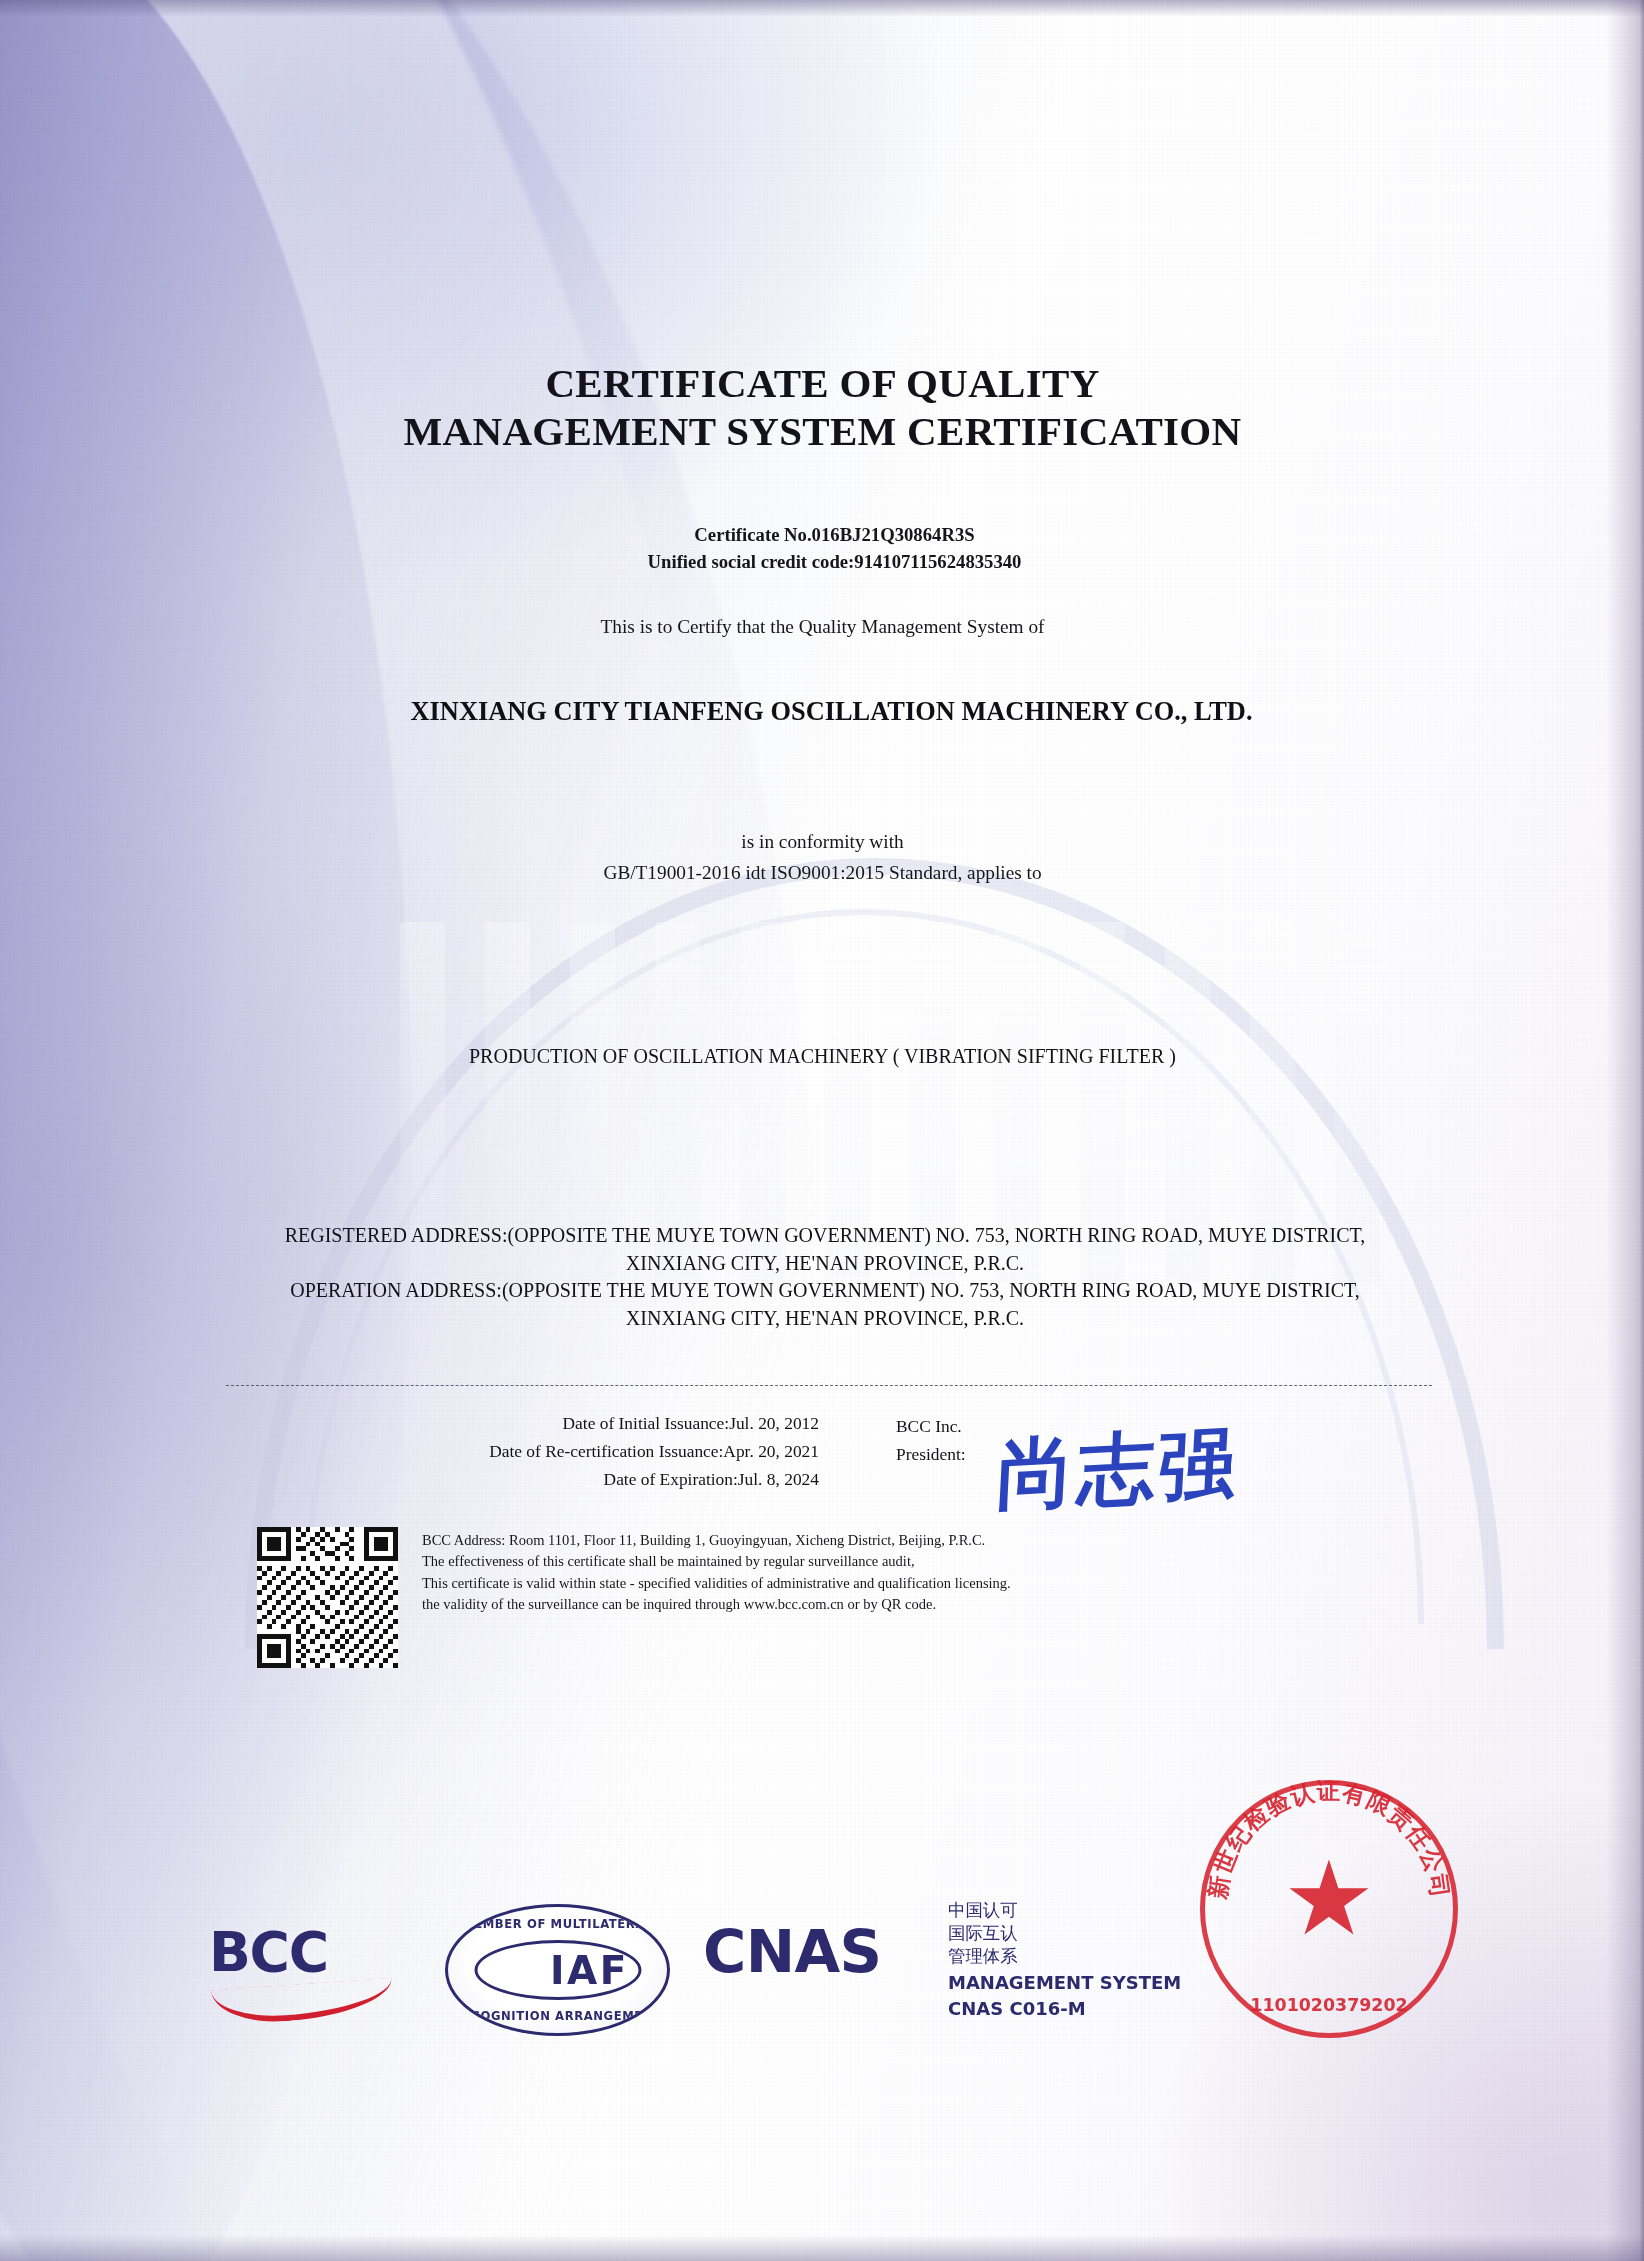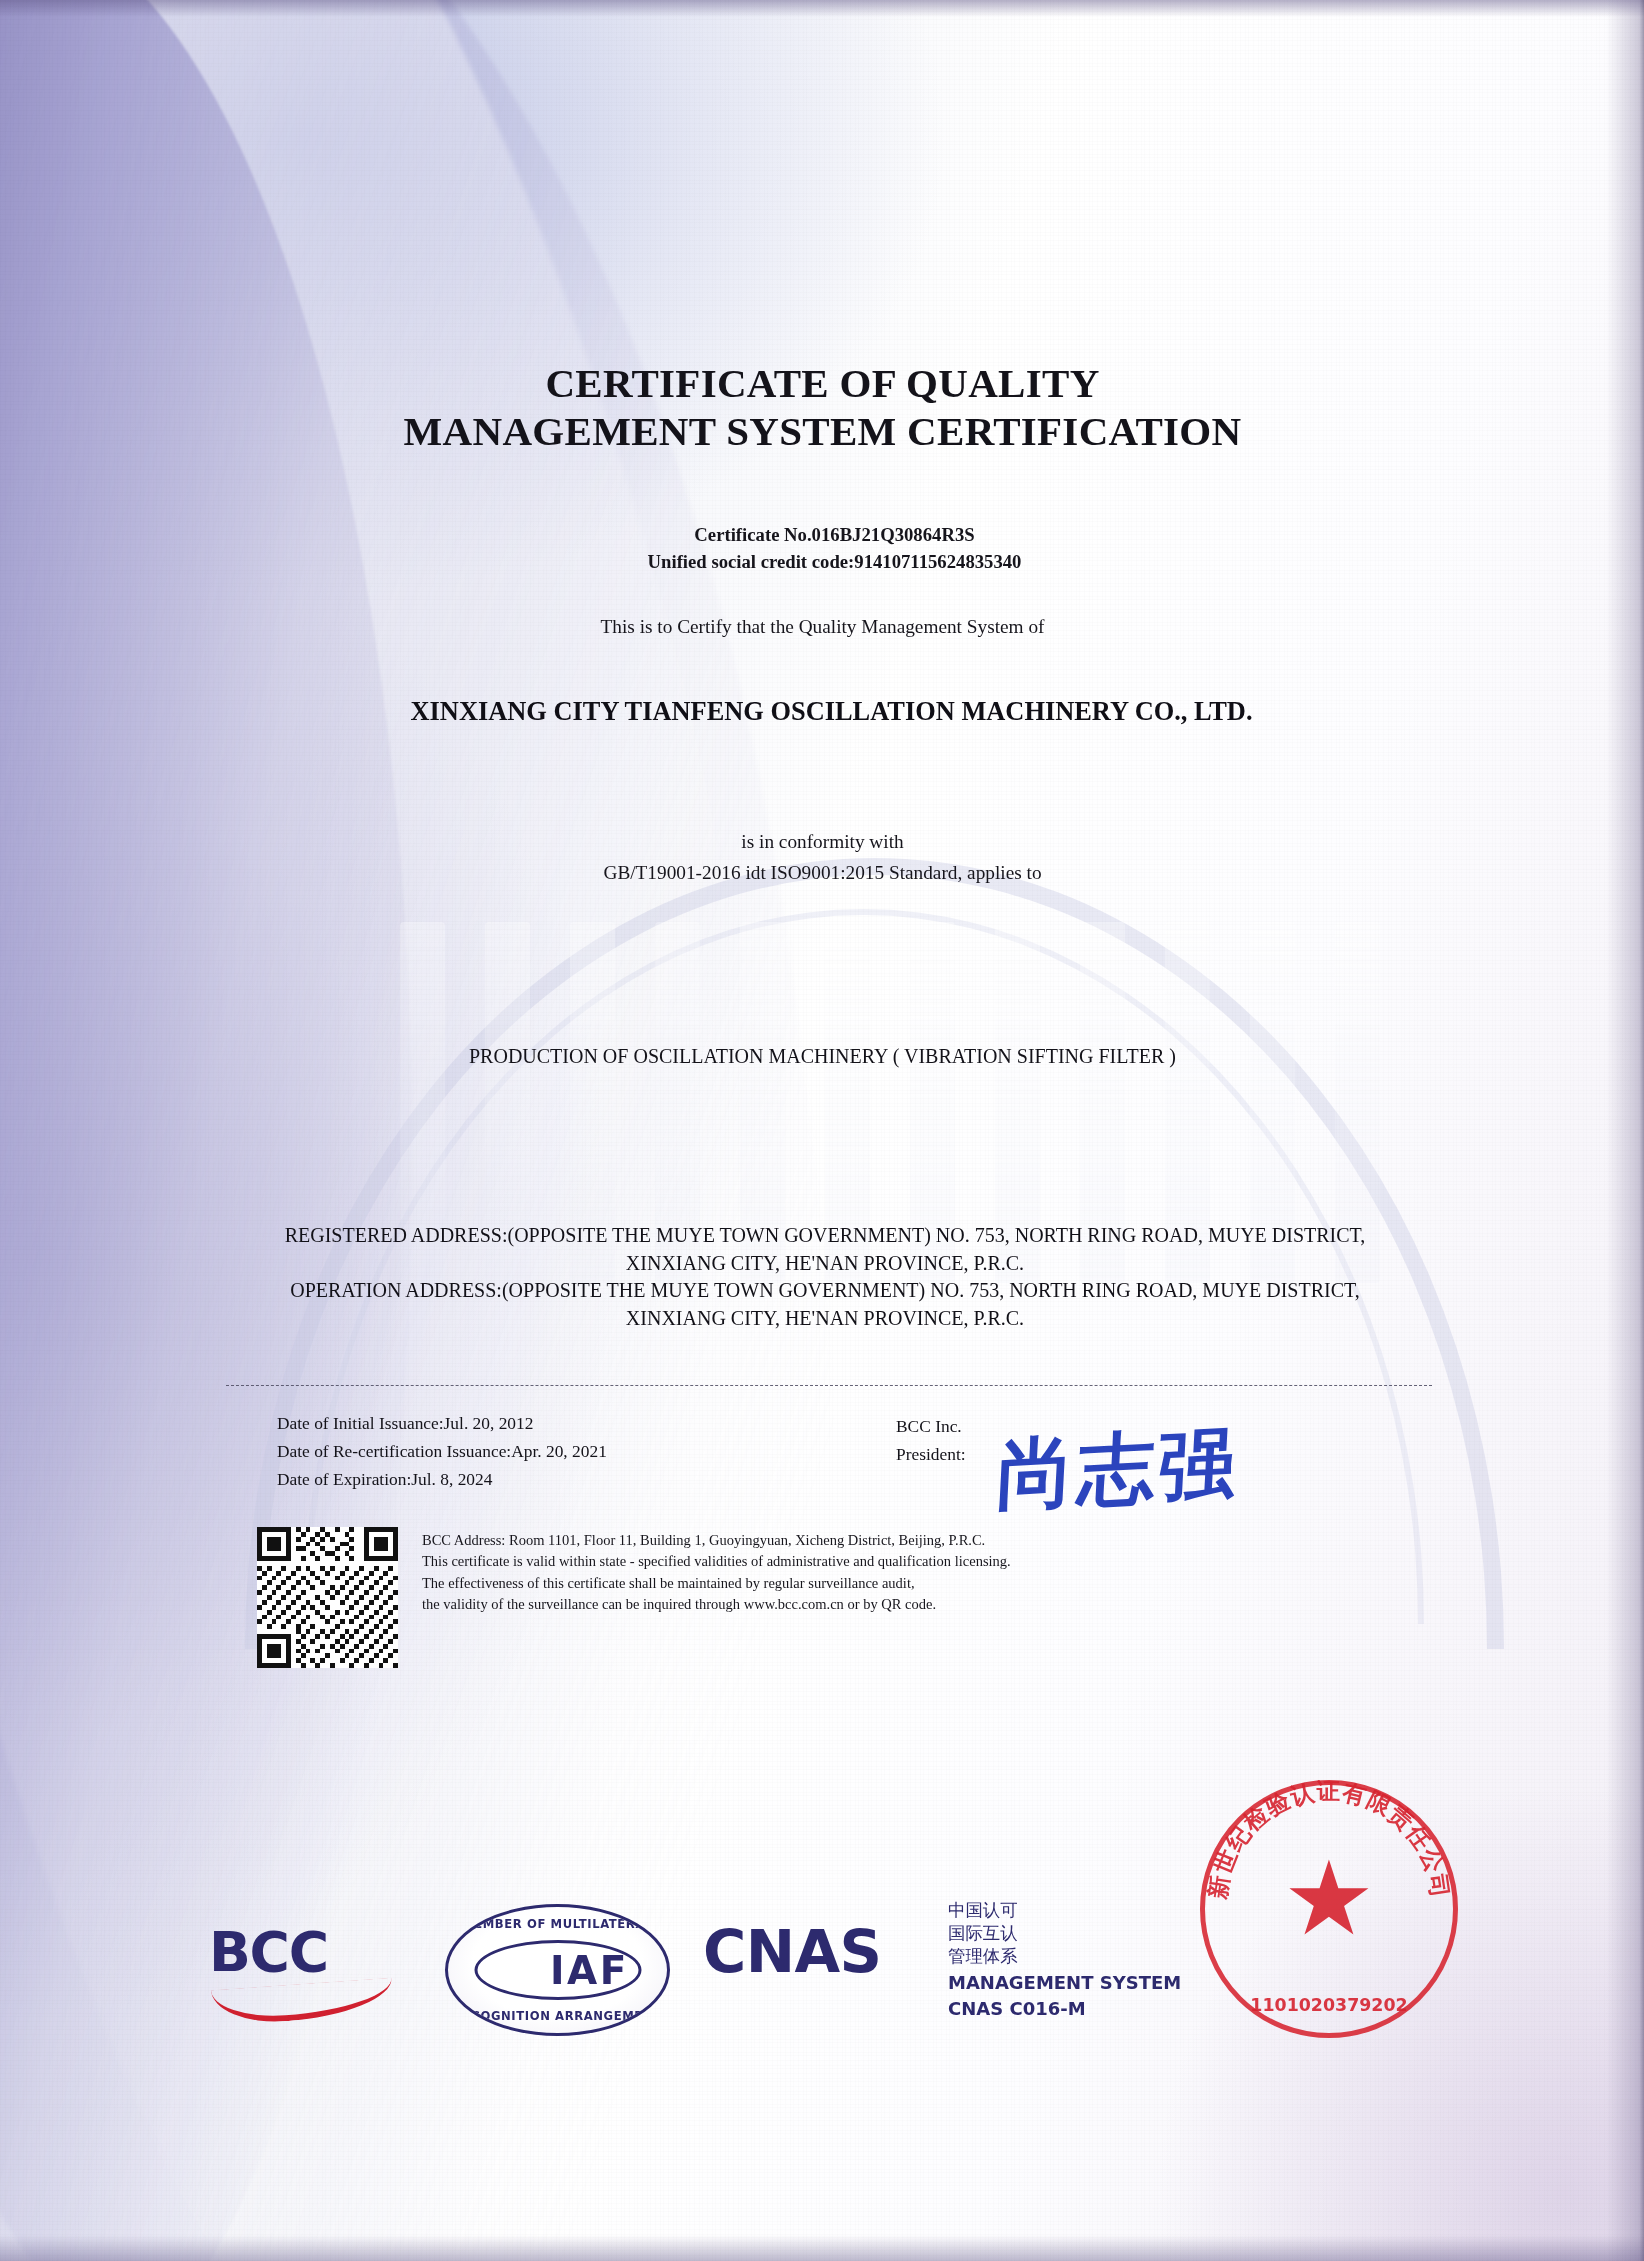"Date of Initial Issuance:Jul. 20," .dates { text-align: left -> right }
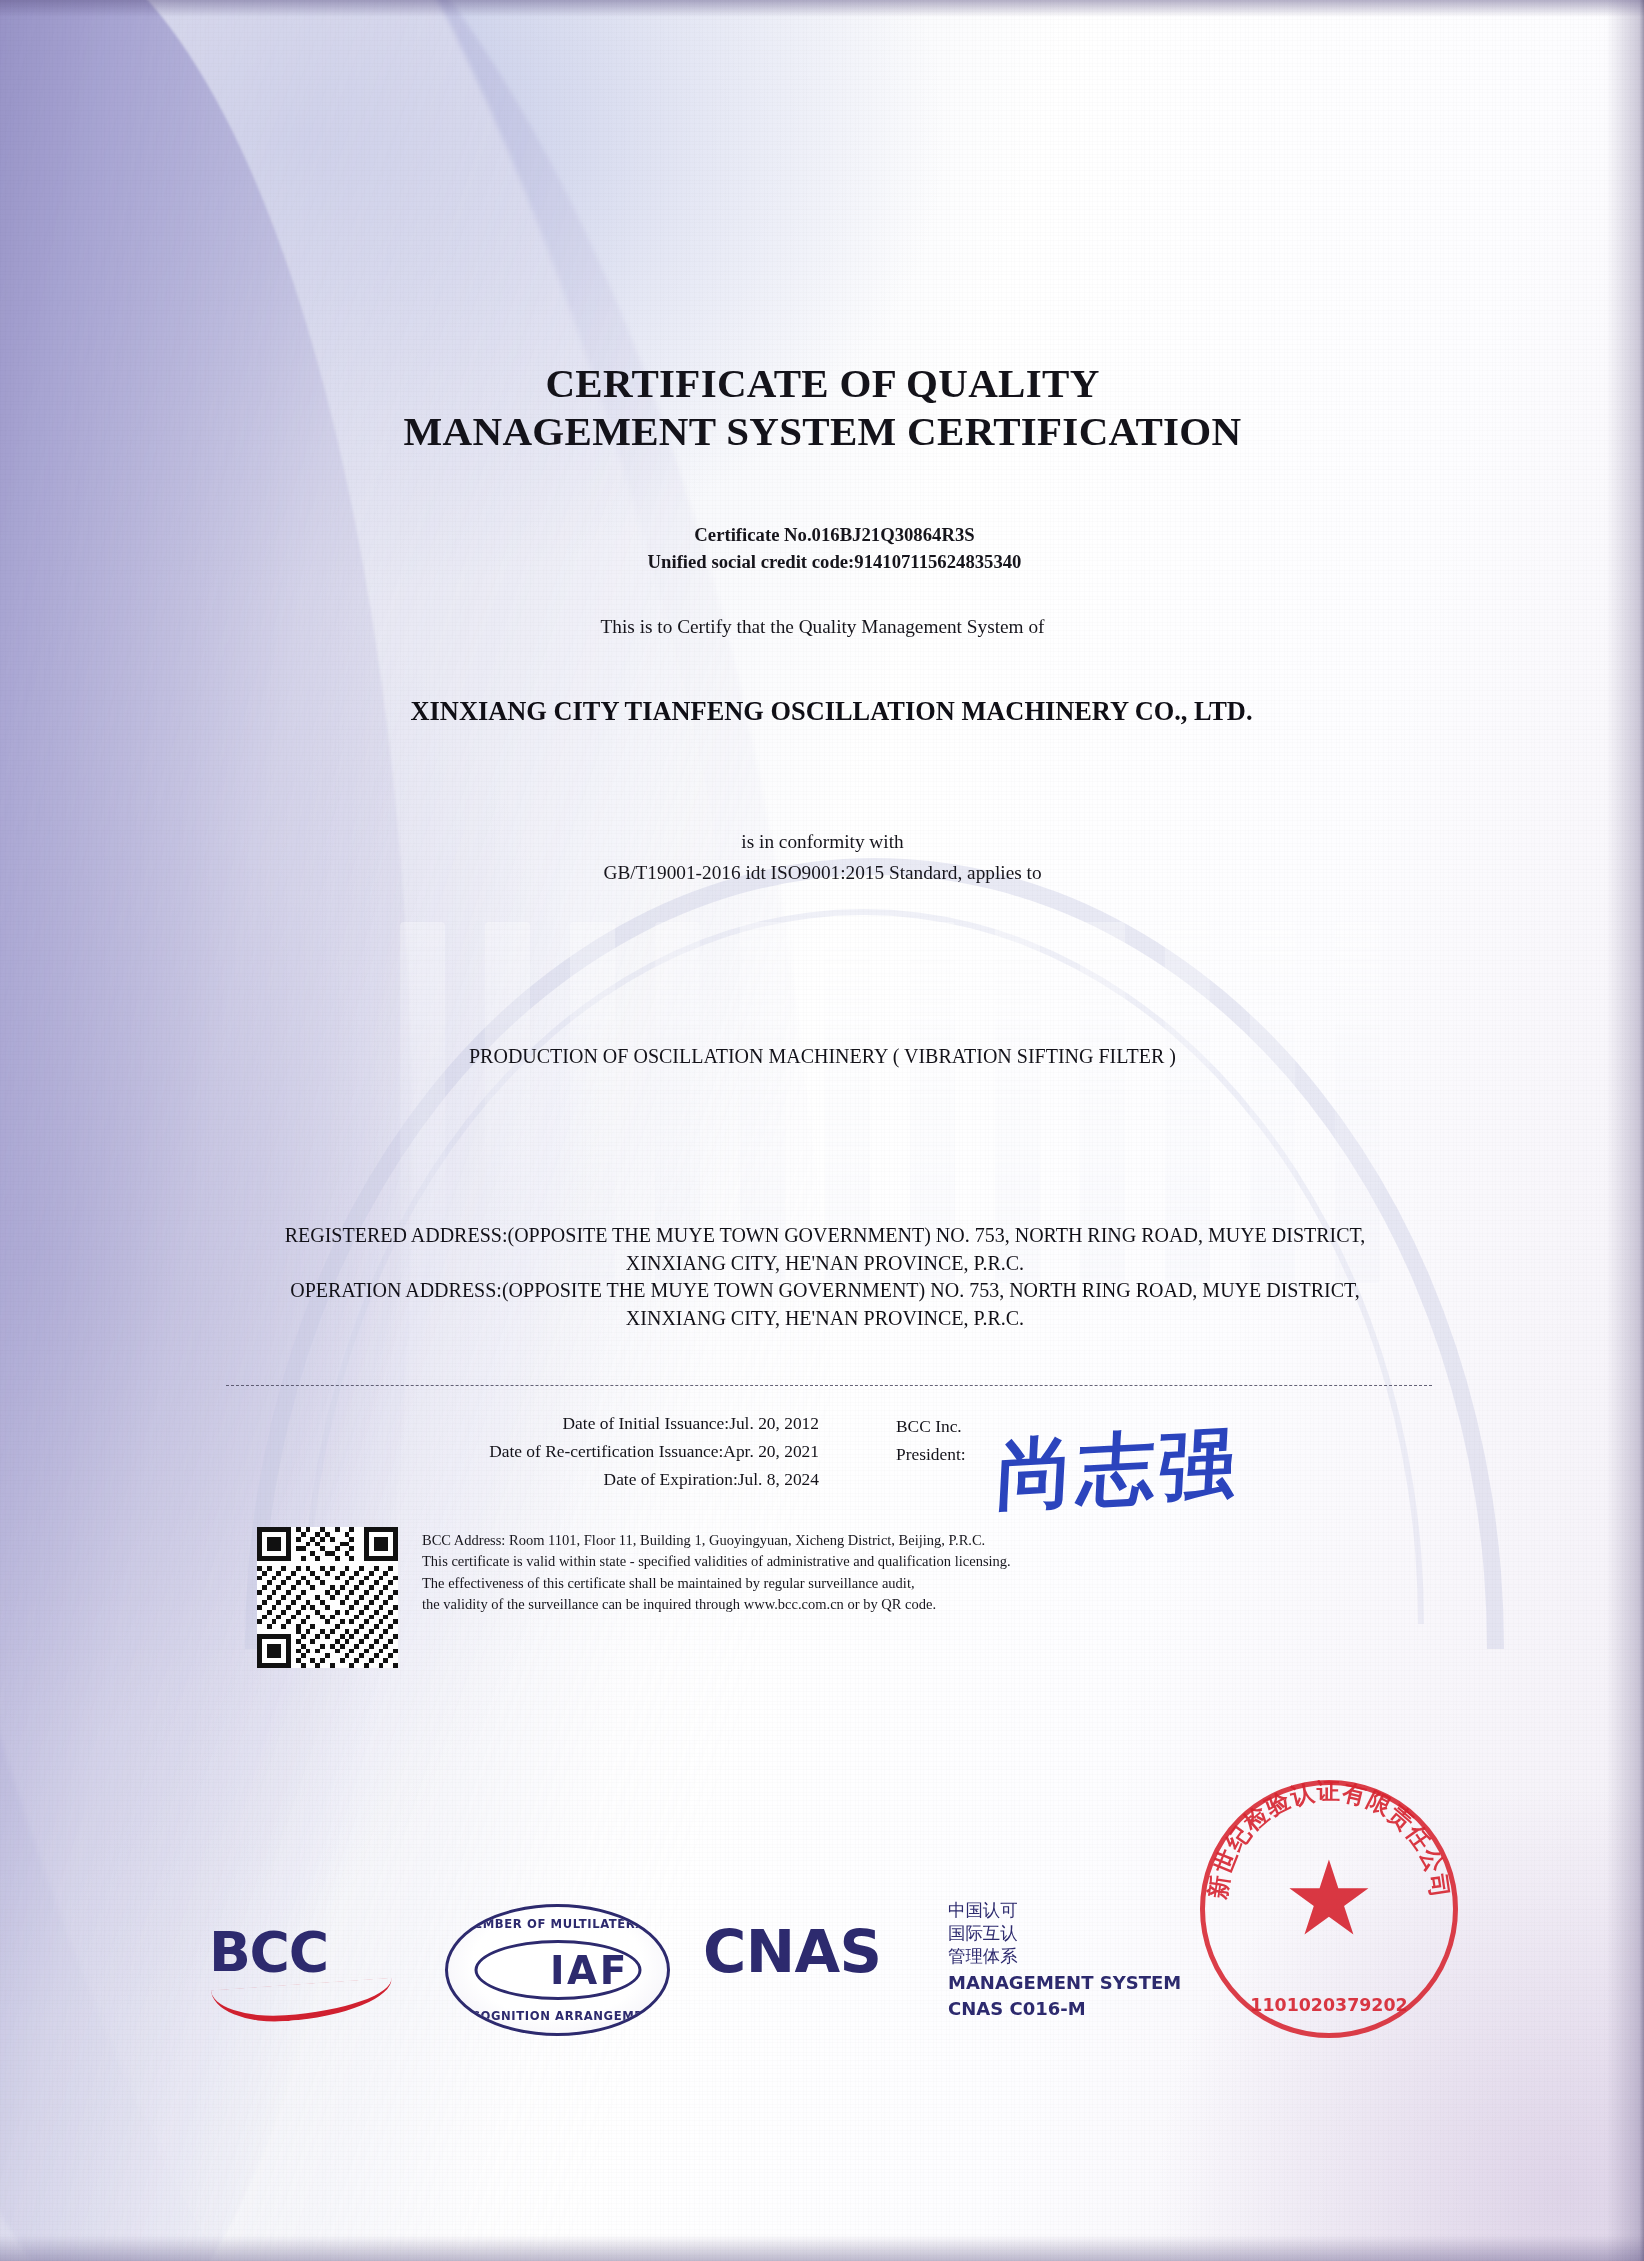"This certificate is valid within" div { order: before "The effectiveness of this certificate" -> after "The effectiveness of this certificate" }
